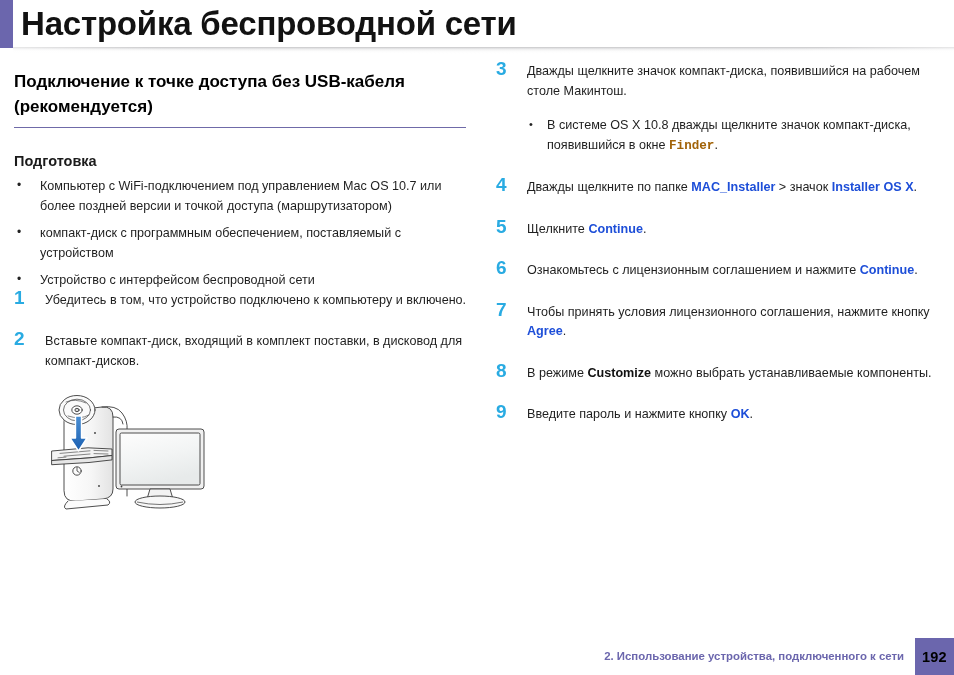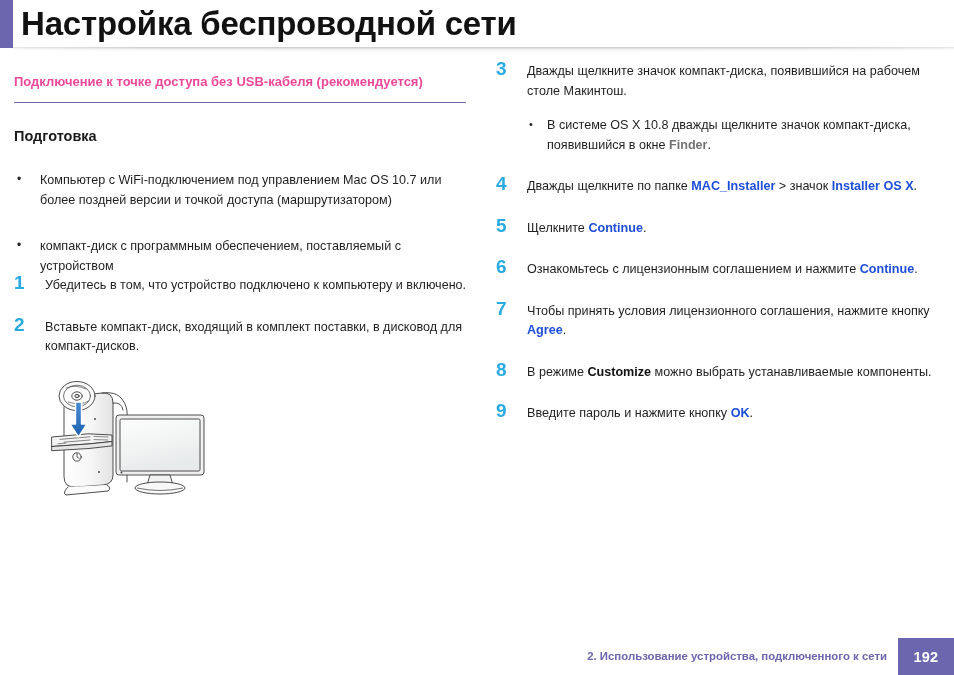"Подключение к точке доступа без" .section-heading { color: #ec4899 -> #000000; font-size: 13px -> 17px }
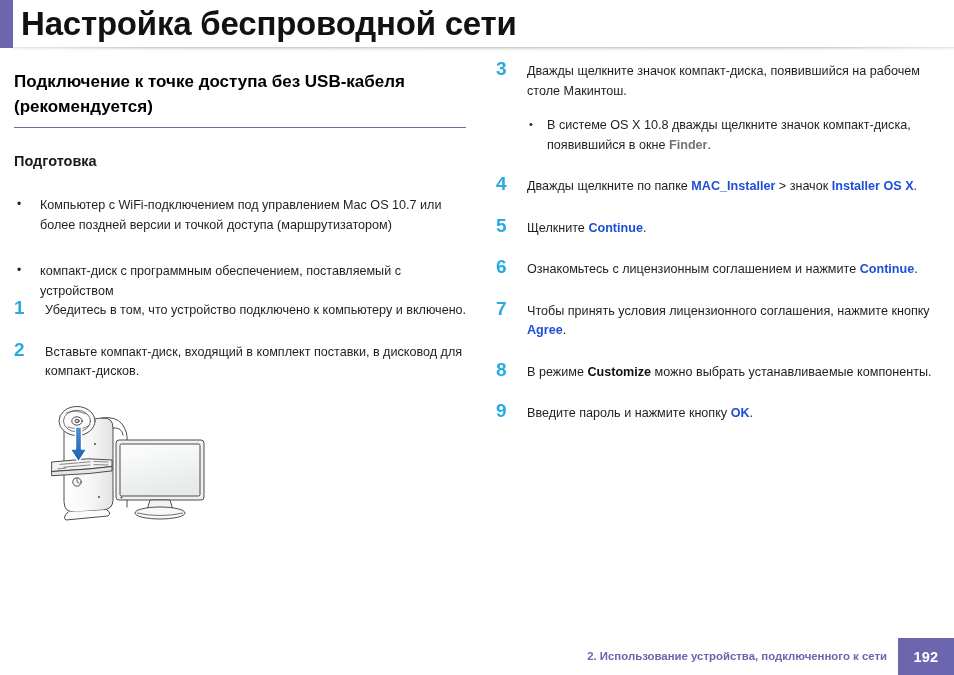"Finder" .sub-bullet b { color: #737373 -> #a16207; font-family: none -> Liberation Mono, monospace }
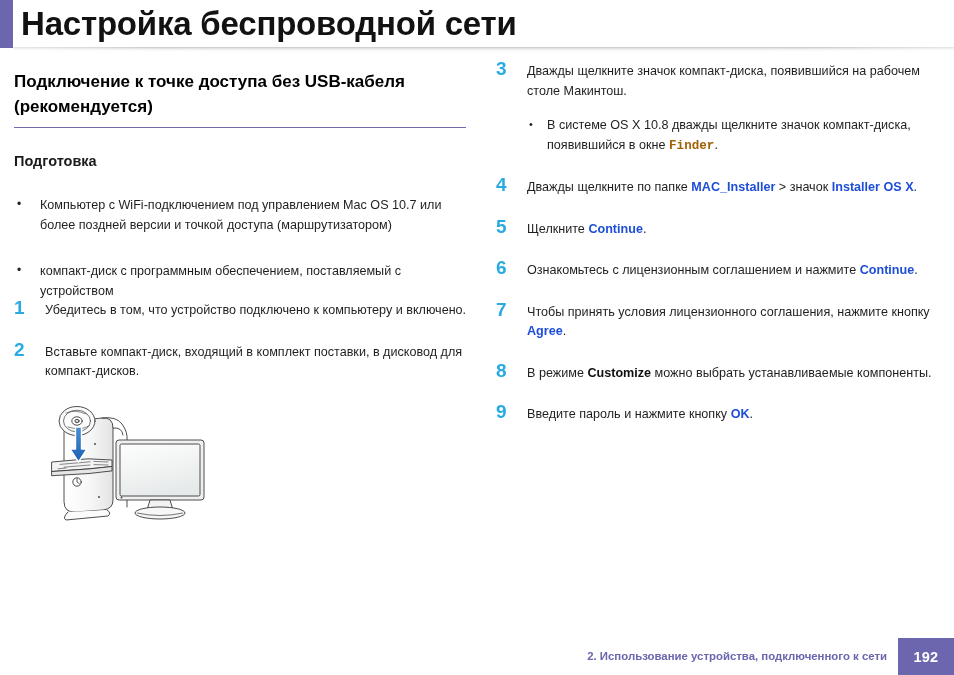"Компьютер с WiFi-подключением под" .bullet-item { margin-top: 27px -> 8px }
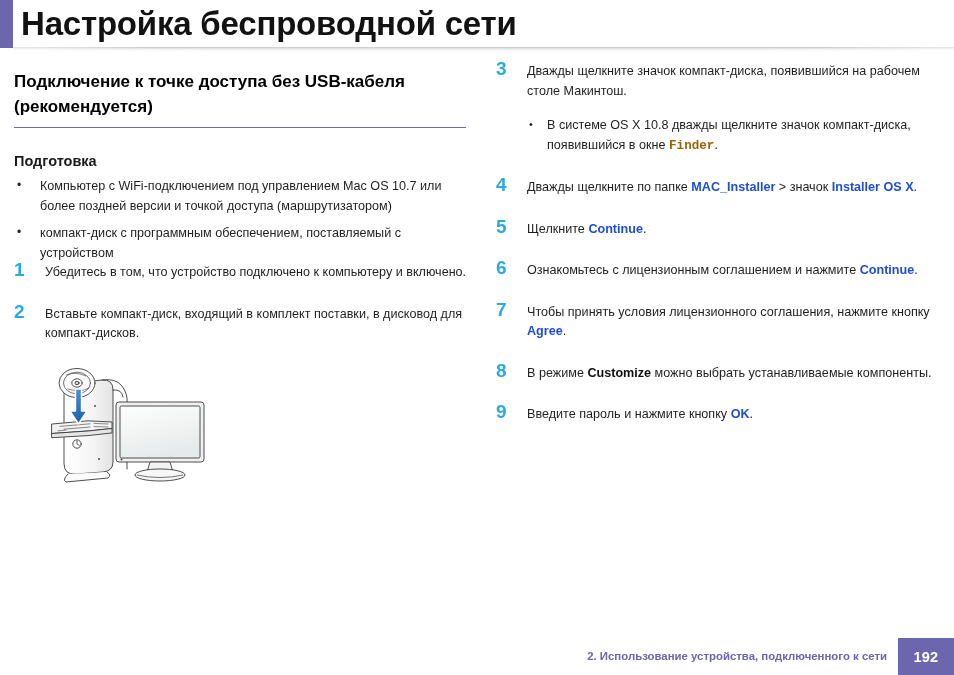"Устройство с интерфейсом беспроводной" li.bullet-item { html: none -> <li>Устройство с интерфейсом беспроводной сети</li> }
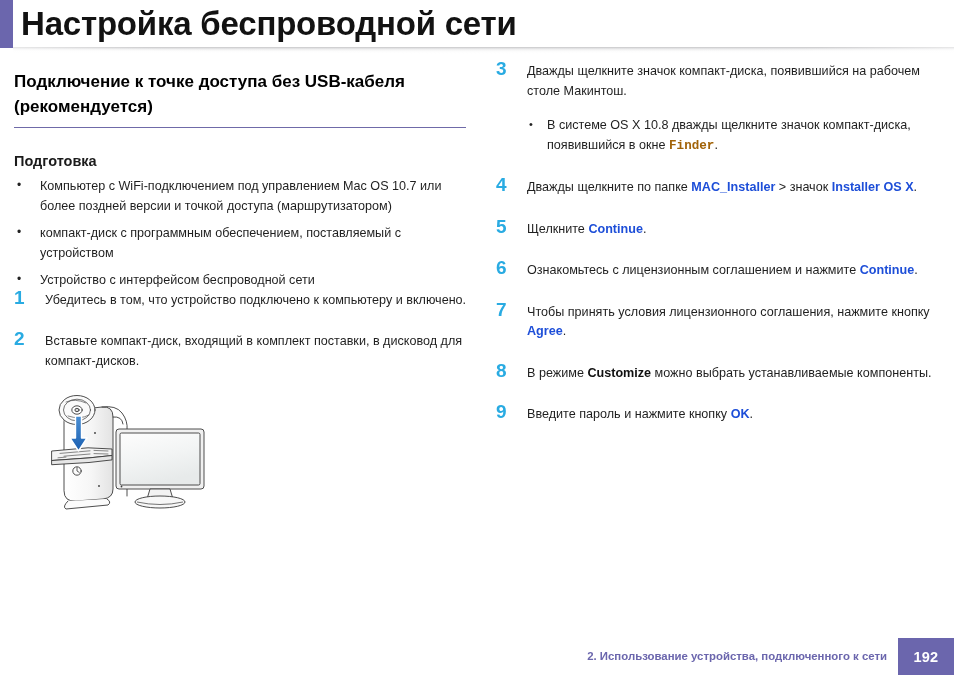"192" .footer-page { color: #ffffff -> #000000; width: 56px -> 39px }
